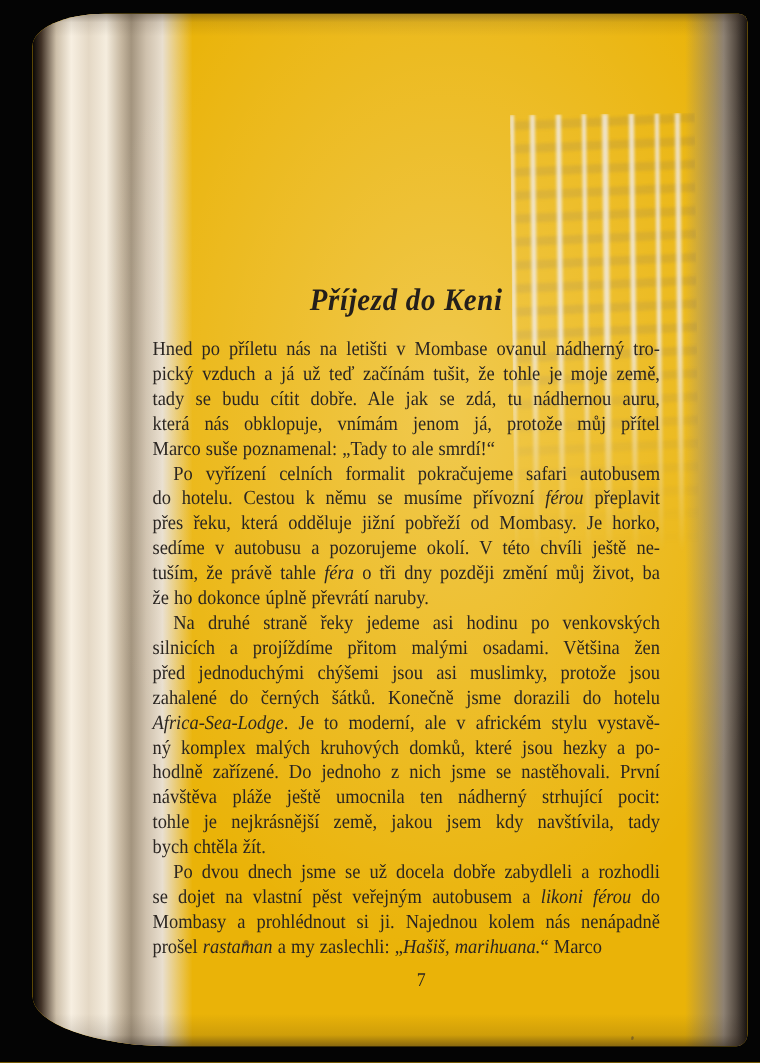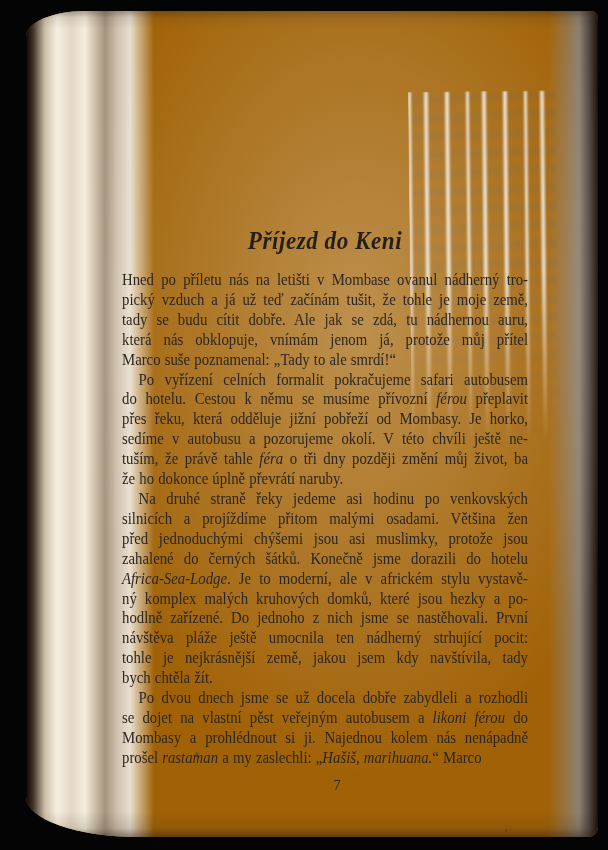"Příjezd do Keni" .page { background-color: #a16207 -> #eab308 }
